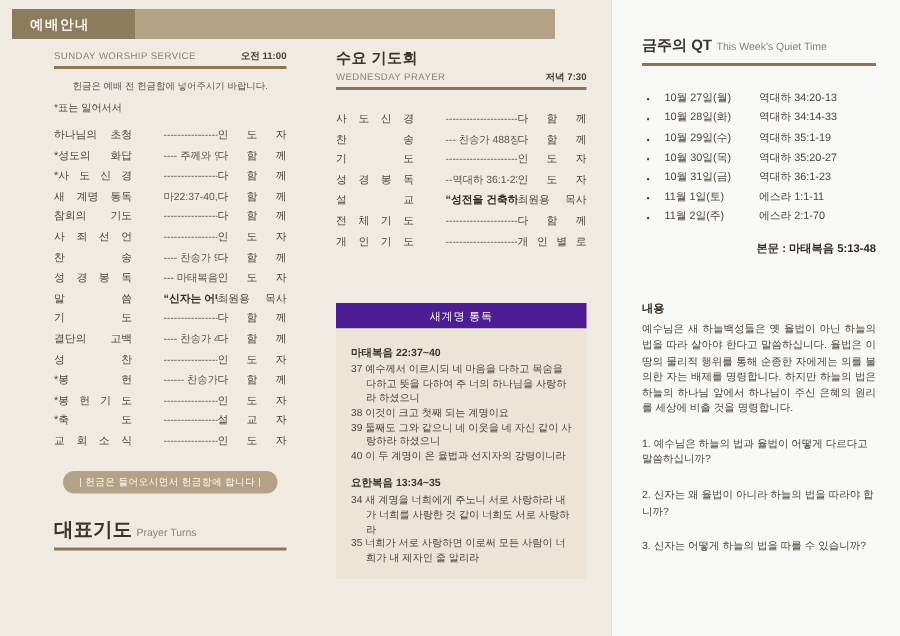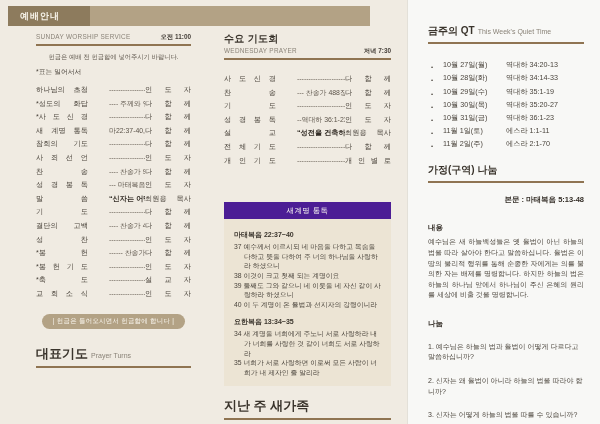"가정(구역) 나눔" div.rp-head { html: <div> <span>가정(구역) 나눔</span> </div> -> none }
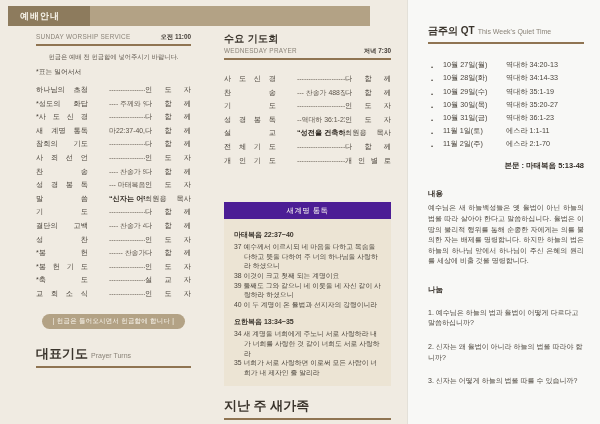"내용" .sh-label { margin-top: 18px -> 30px }
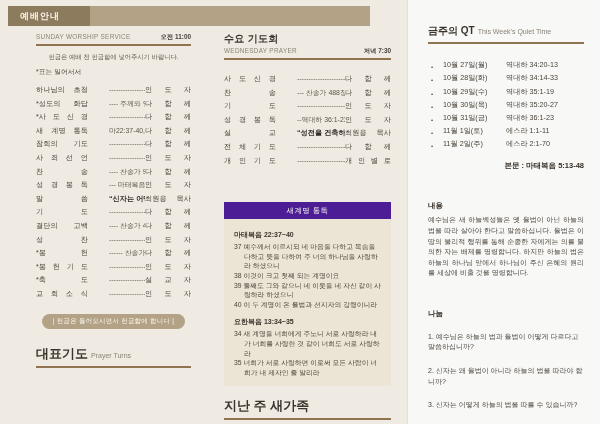"나눔" div.sh-label { html: <div>나눔</div> -> none }
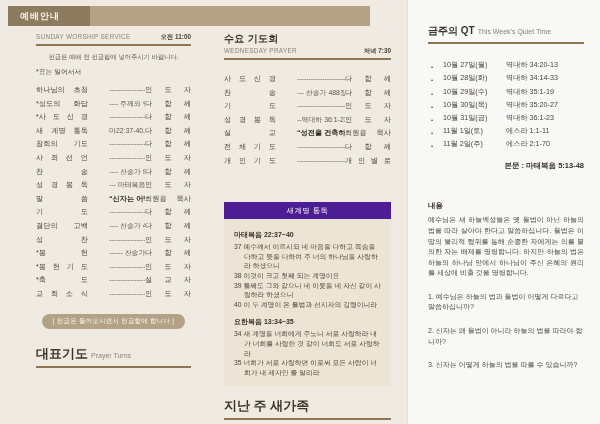"지난 주 새가족" div.foot-head { html: <div> <span>지난 주 새가족</span> </div> -> none }
